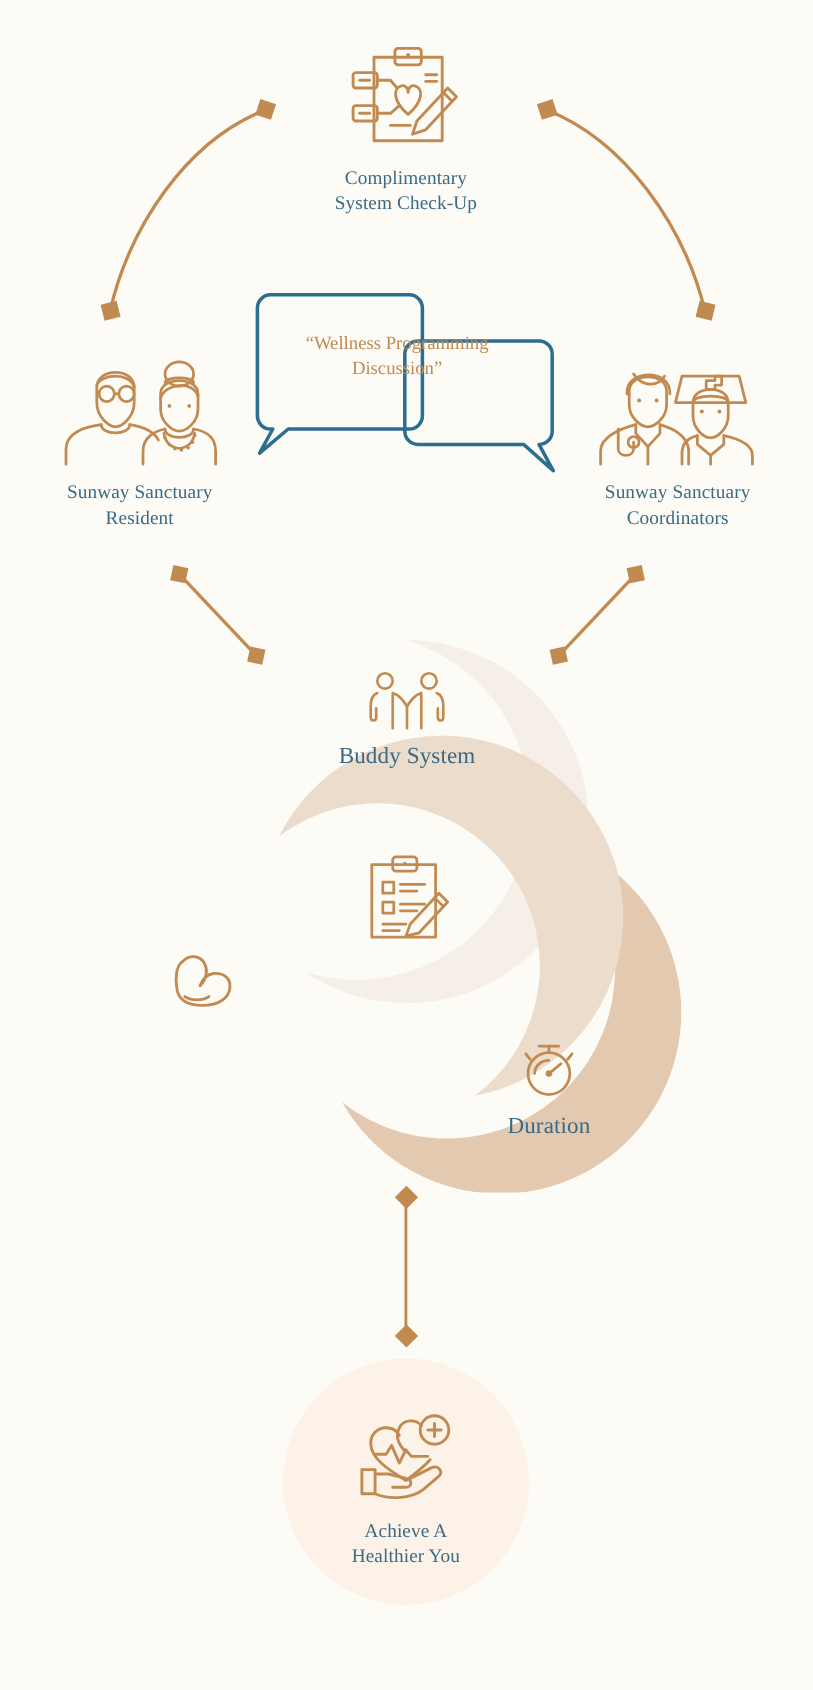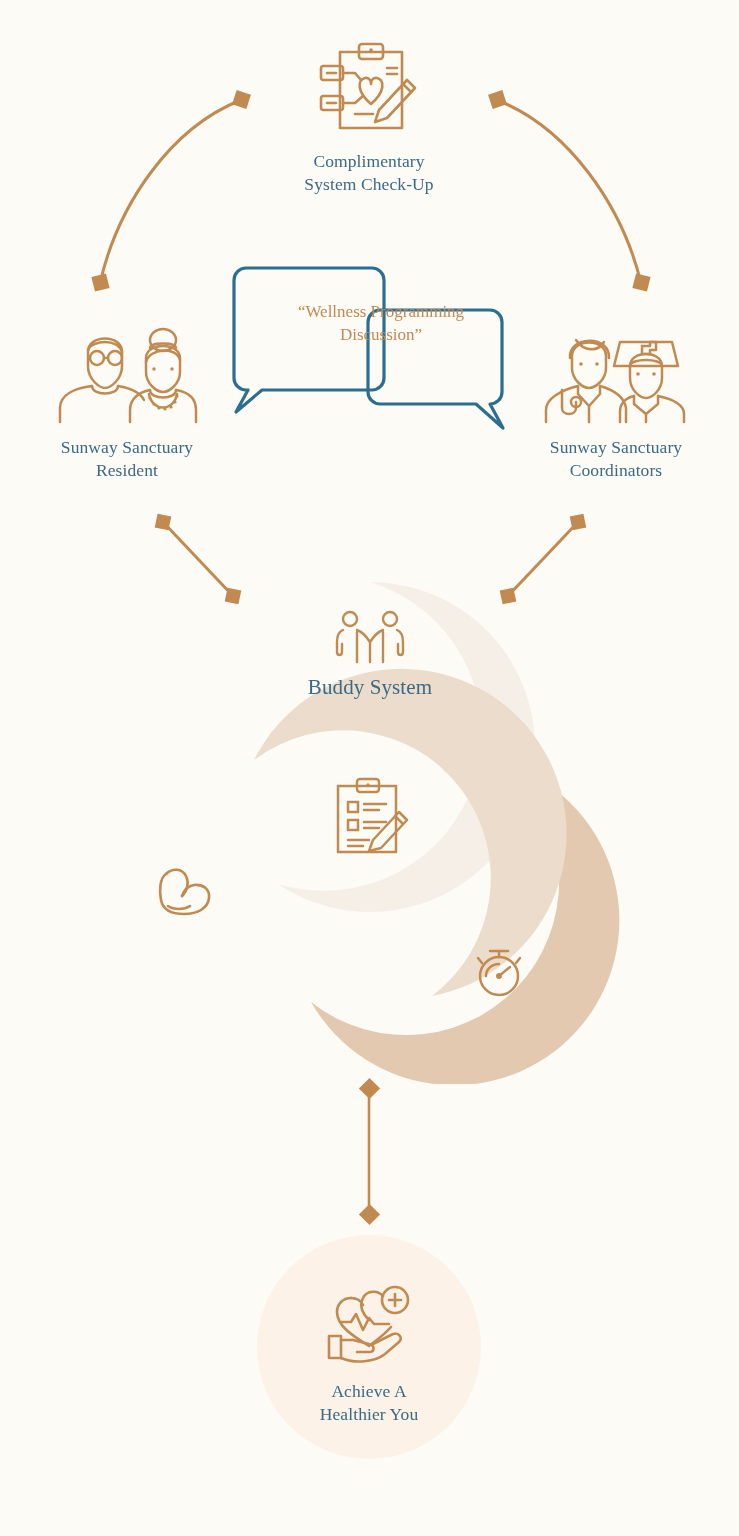"“Wellness Programming" div.bubble-text { left: 252px -> 232px }
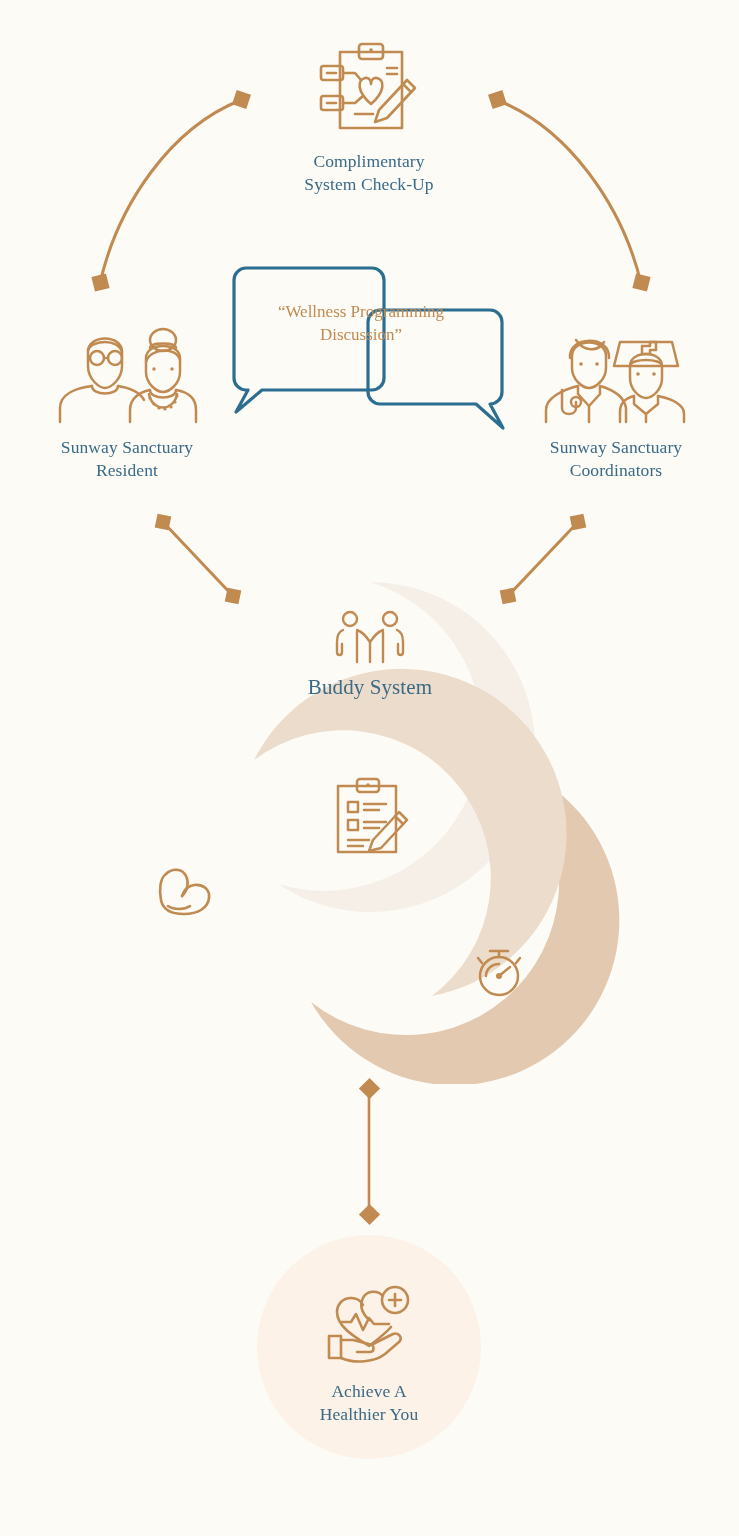"Duration" div.node-label { html: none -> <div>Duration</div> }
